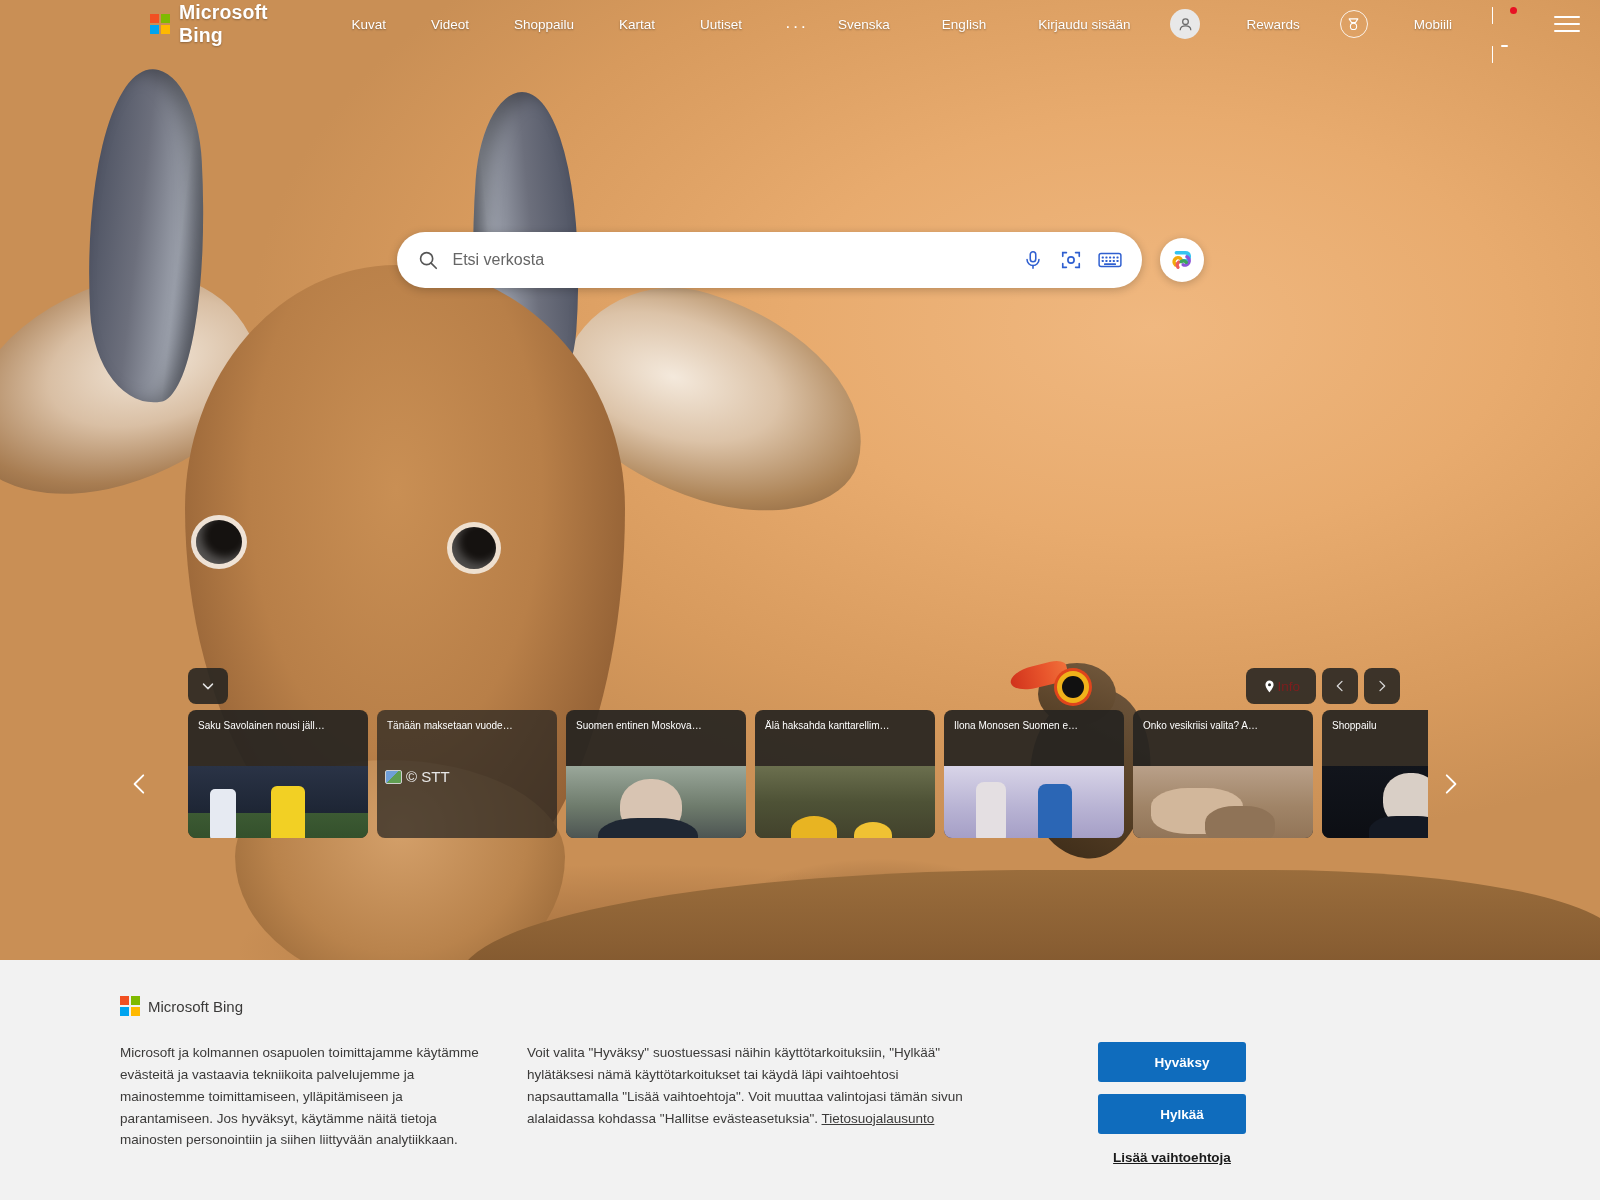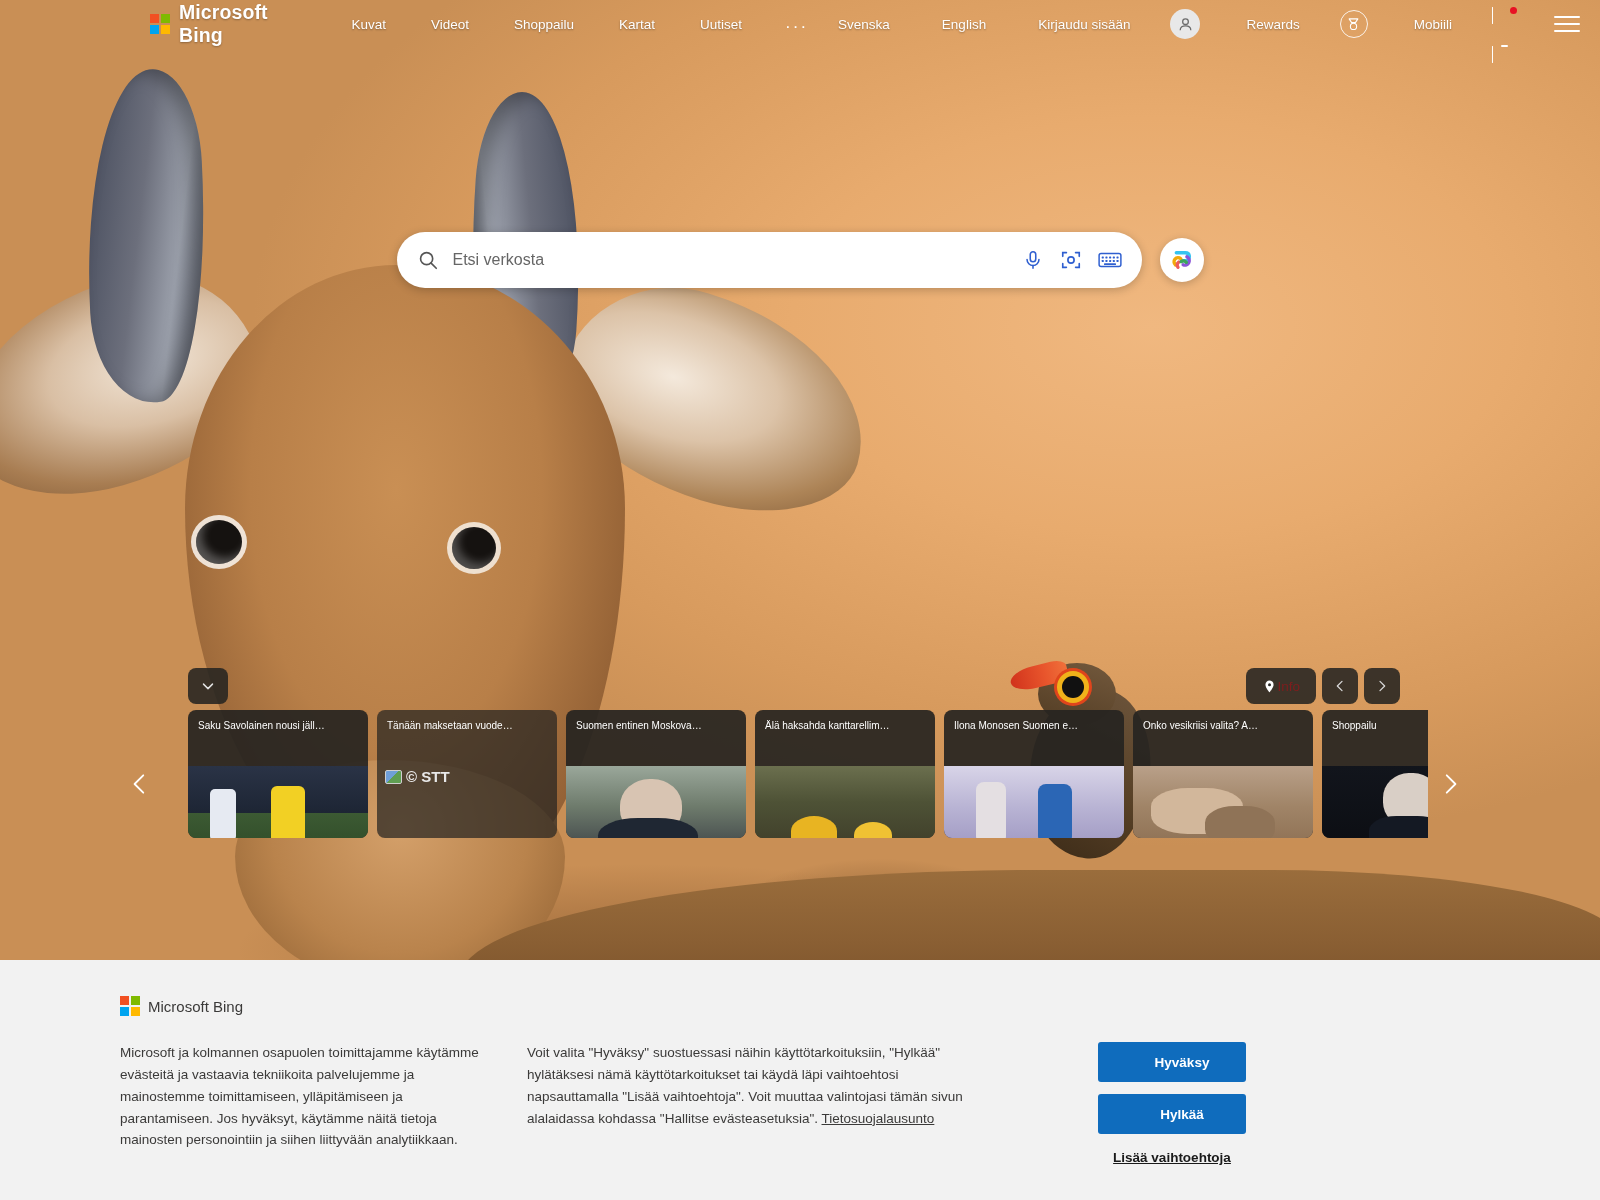"© STT" .news-thumb { font-weight: bold -> none }
